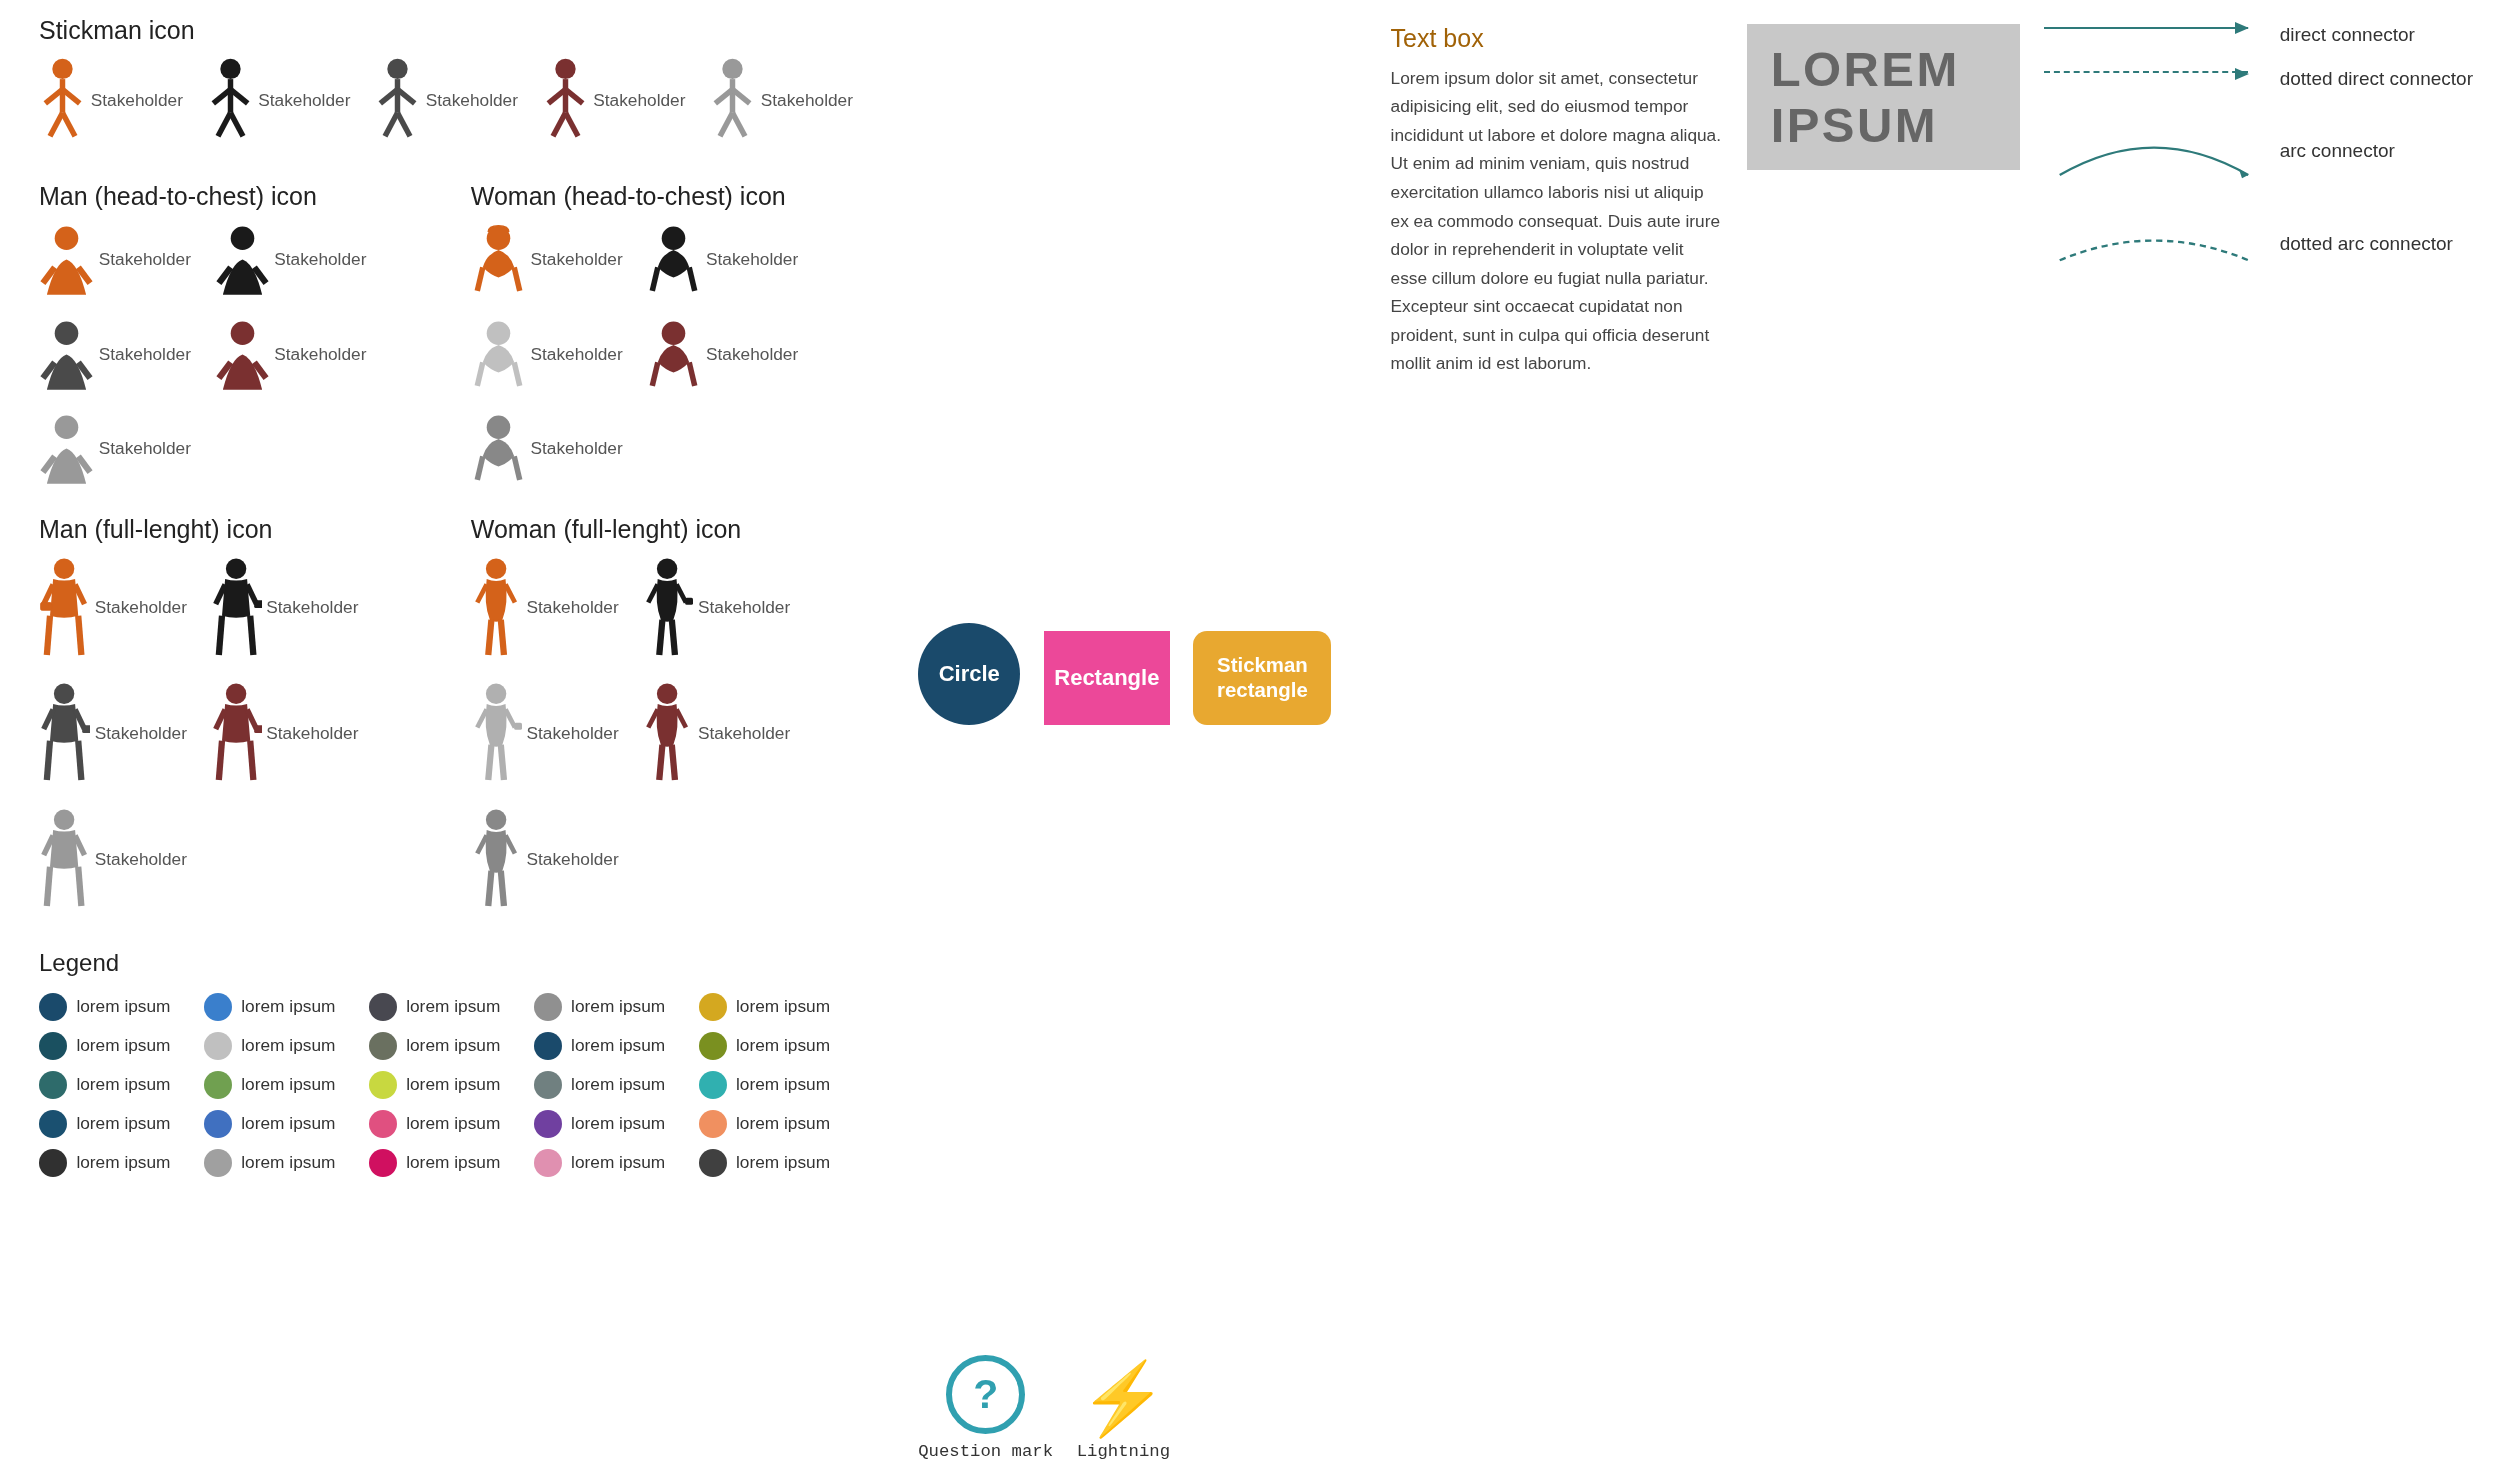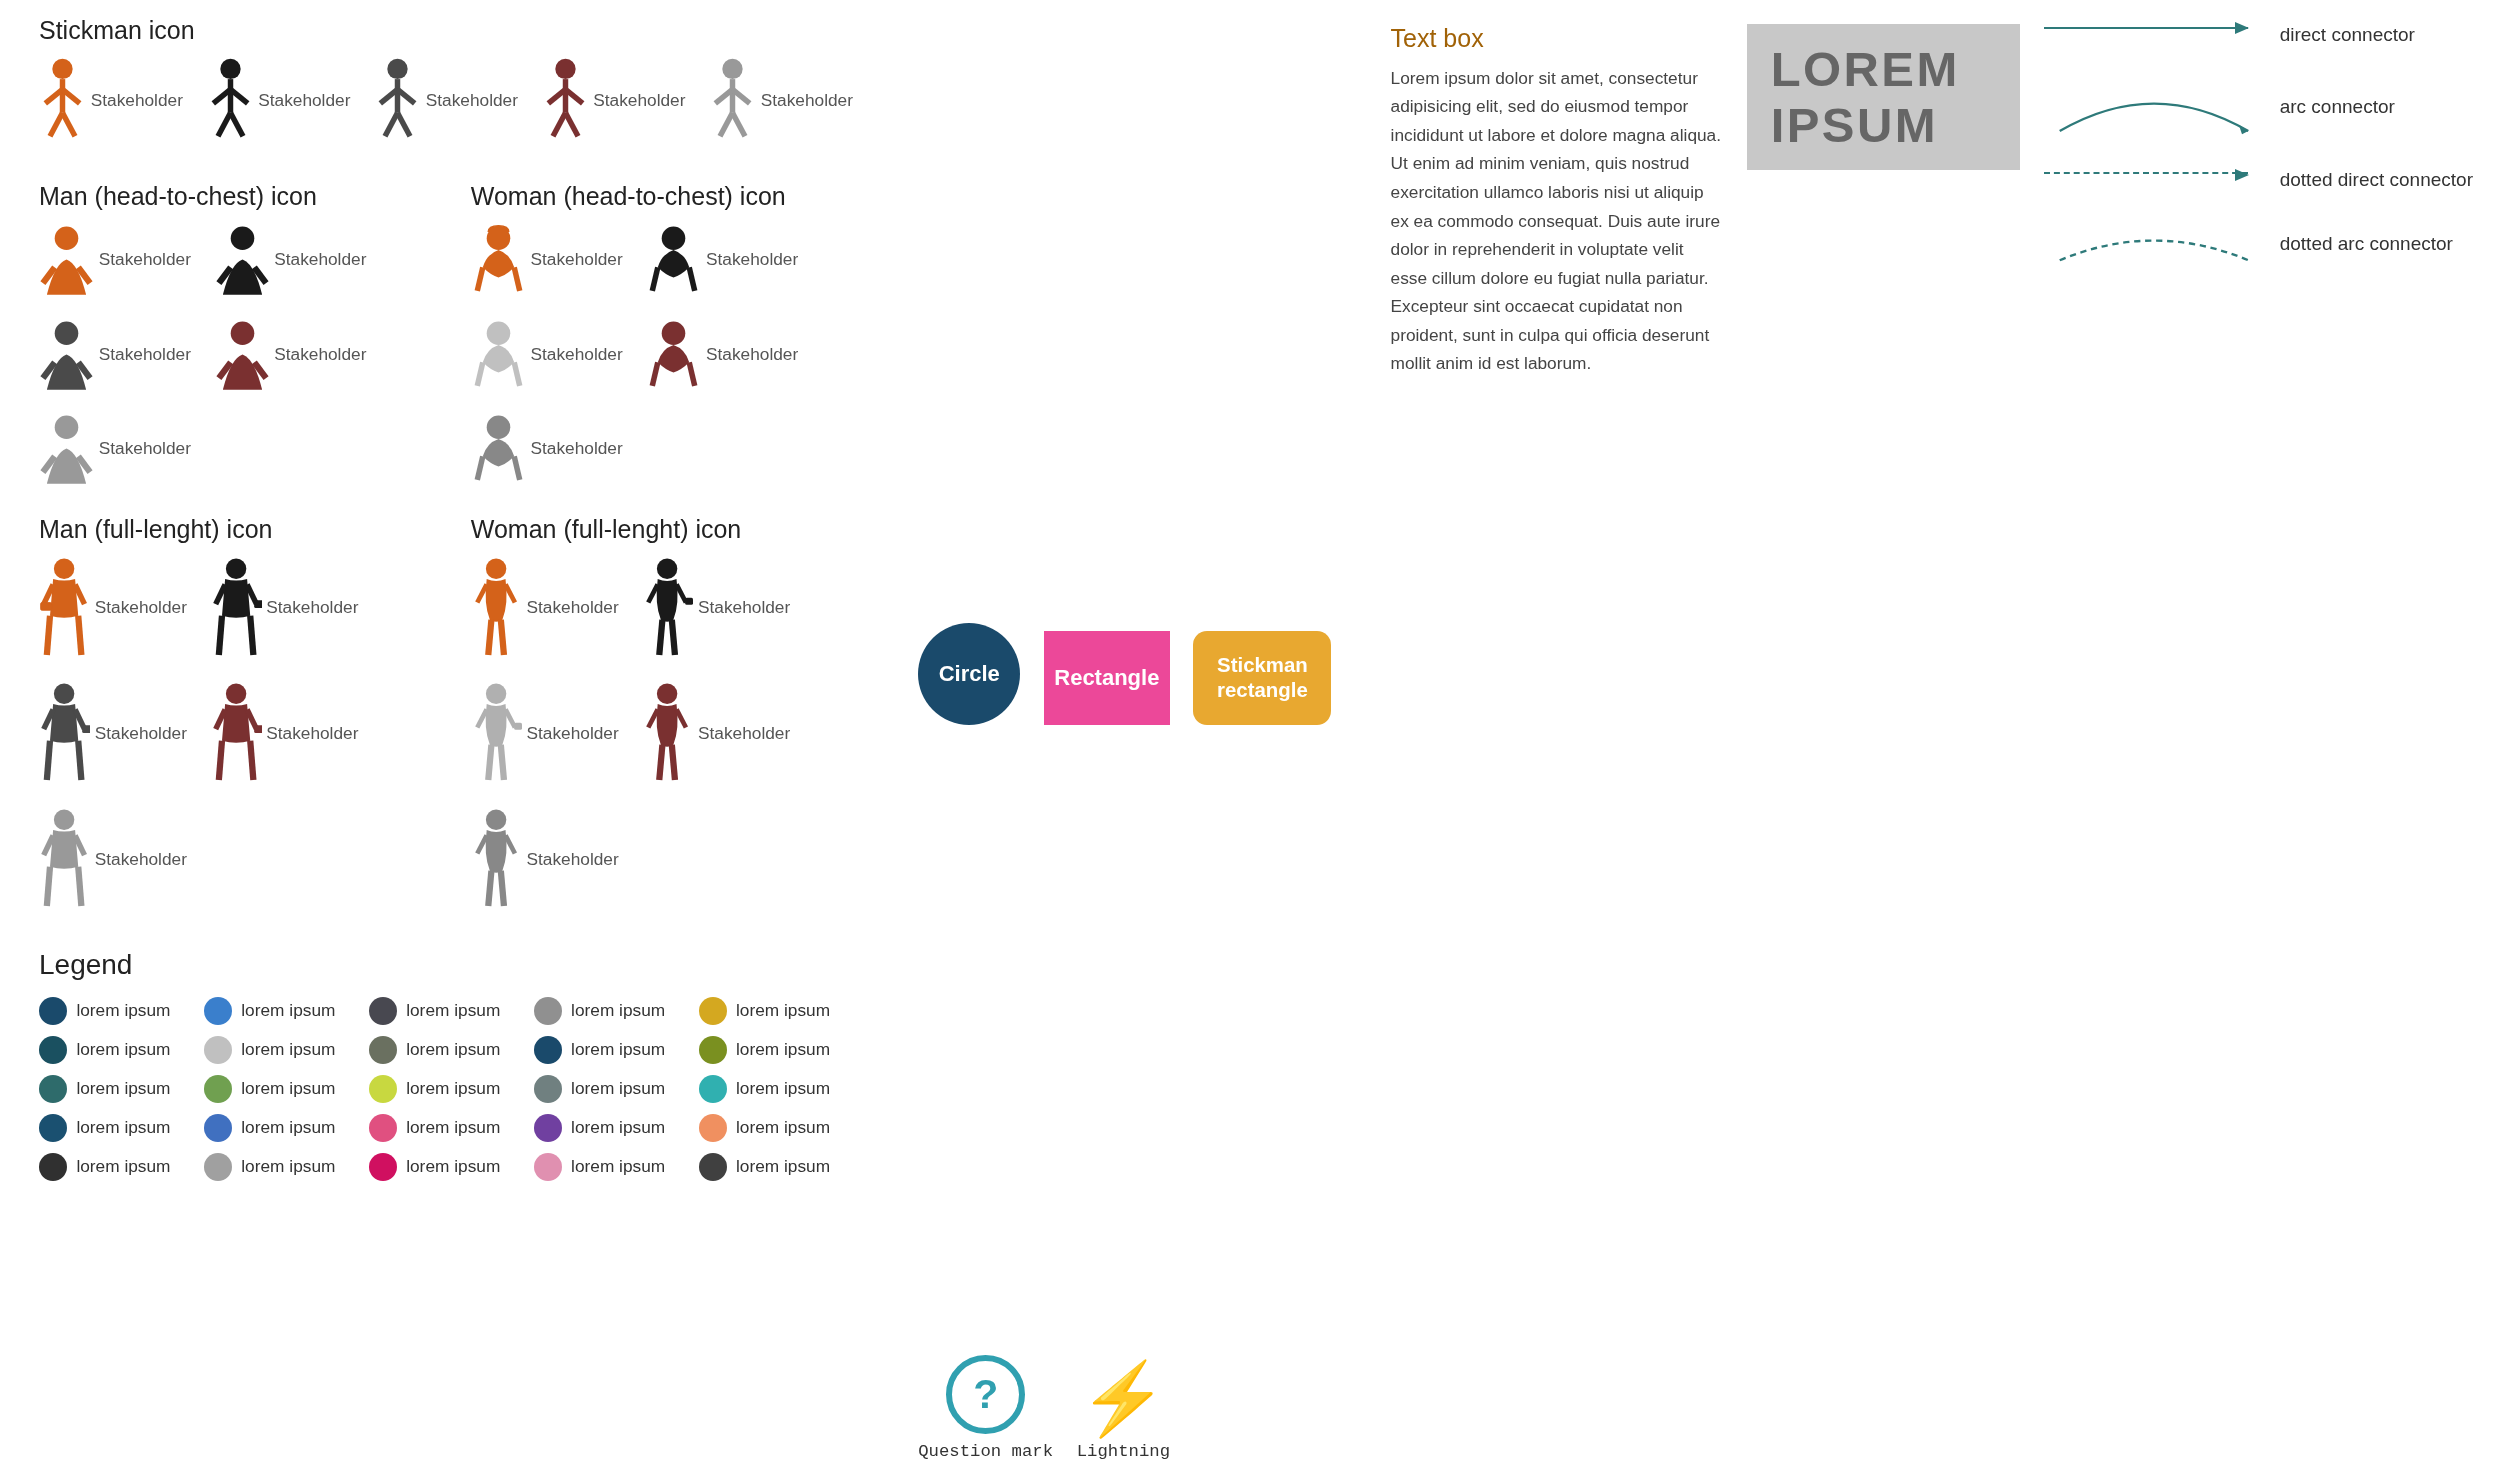"arc connector" div.connector-row { order: before "dotted direct connector" -> after "dotted direct connector" }
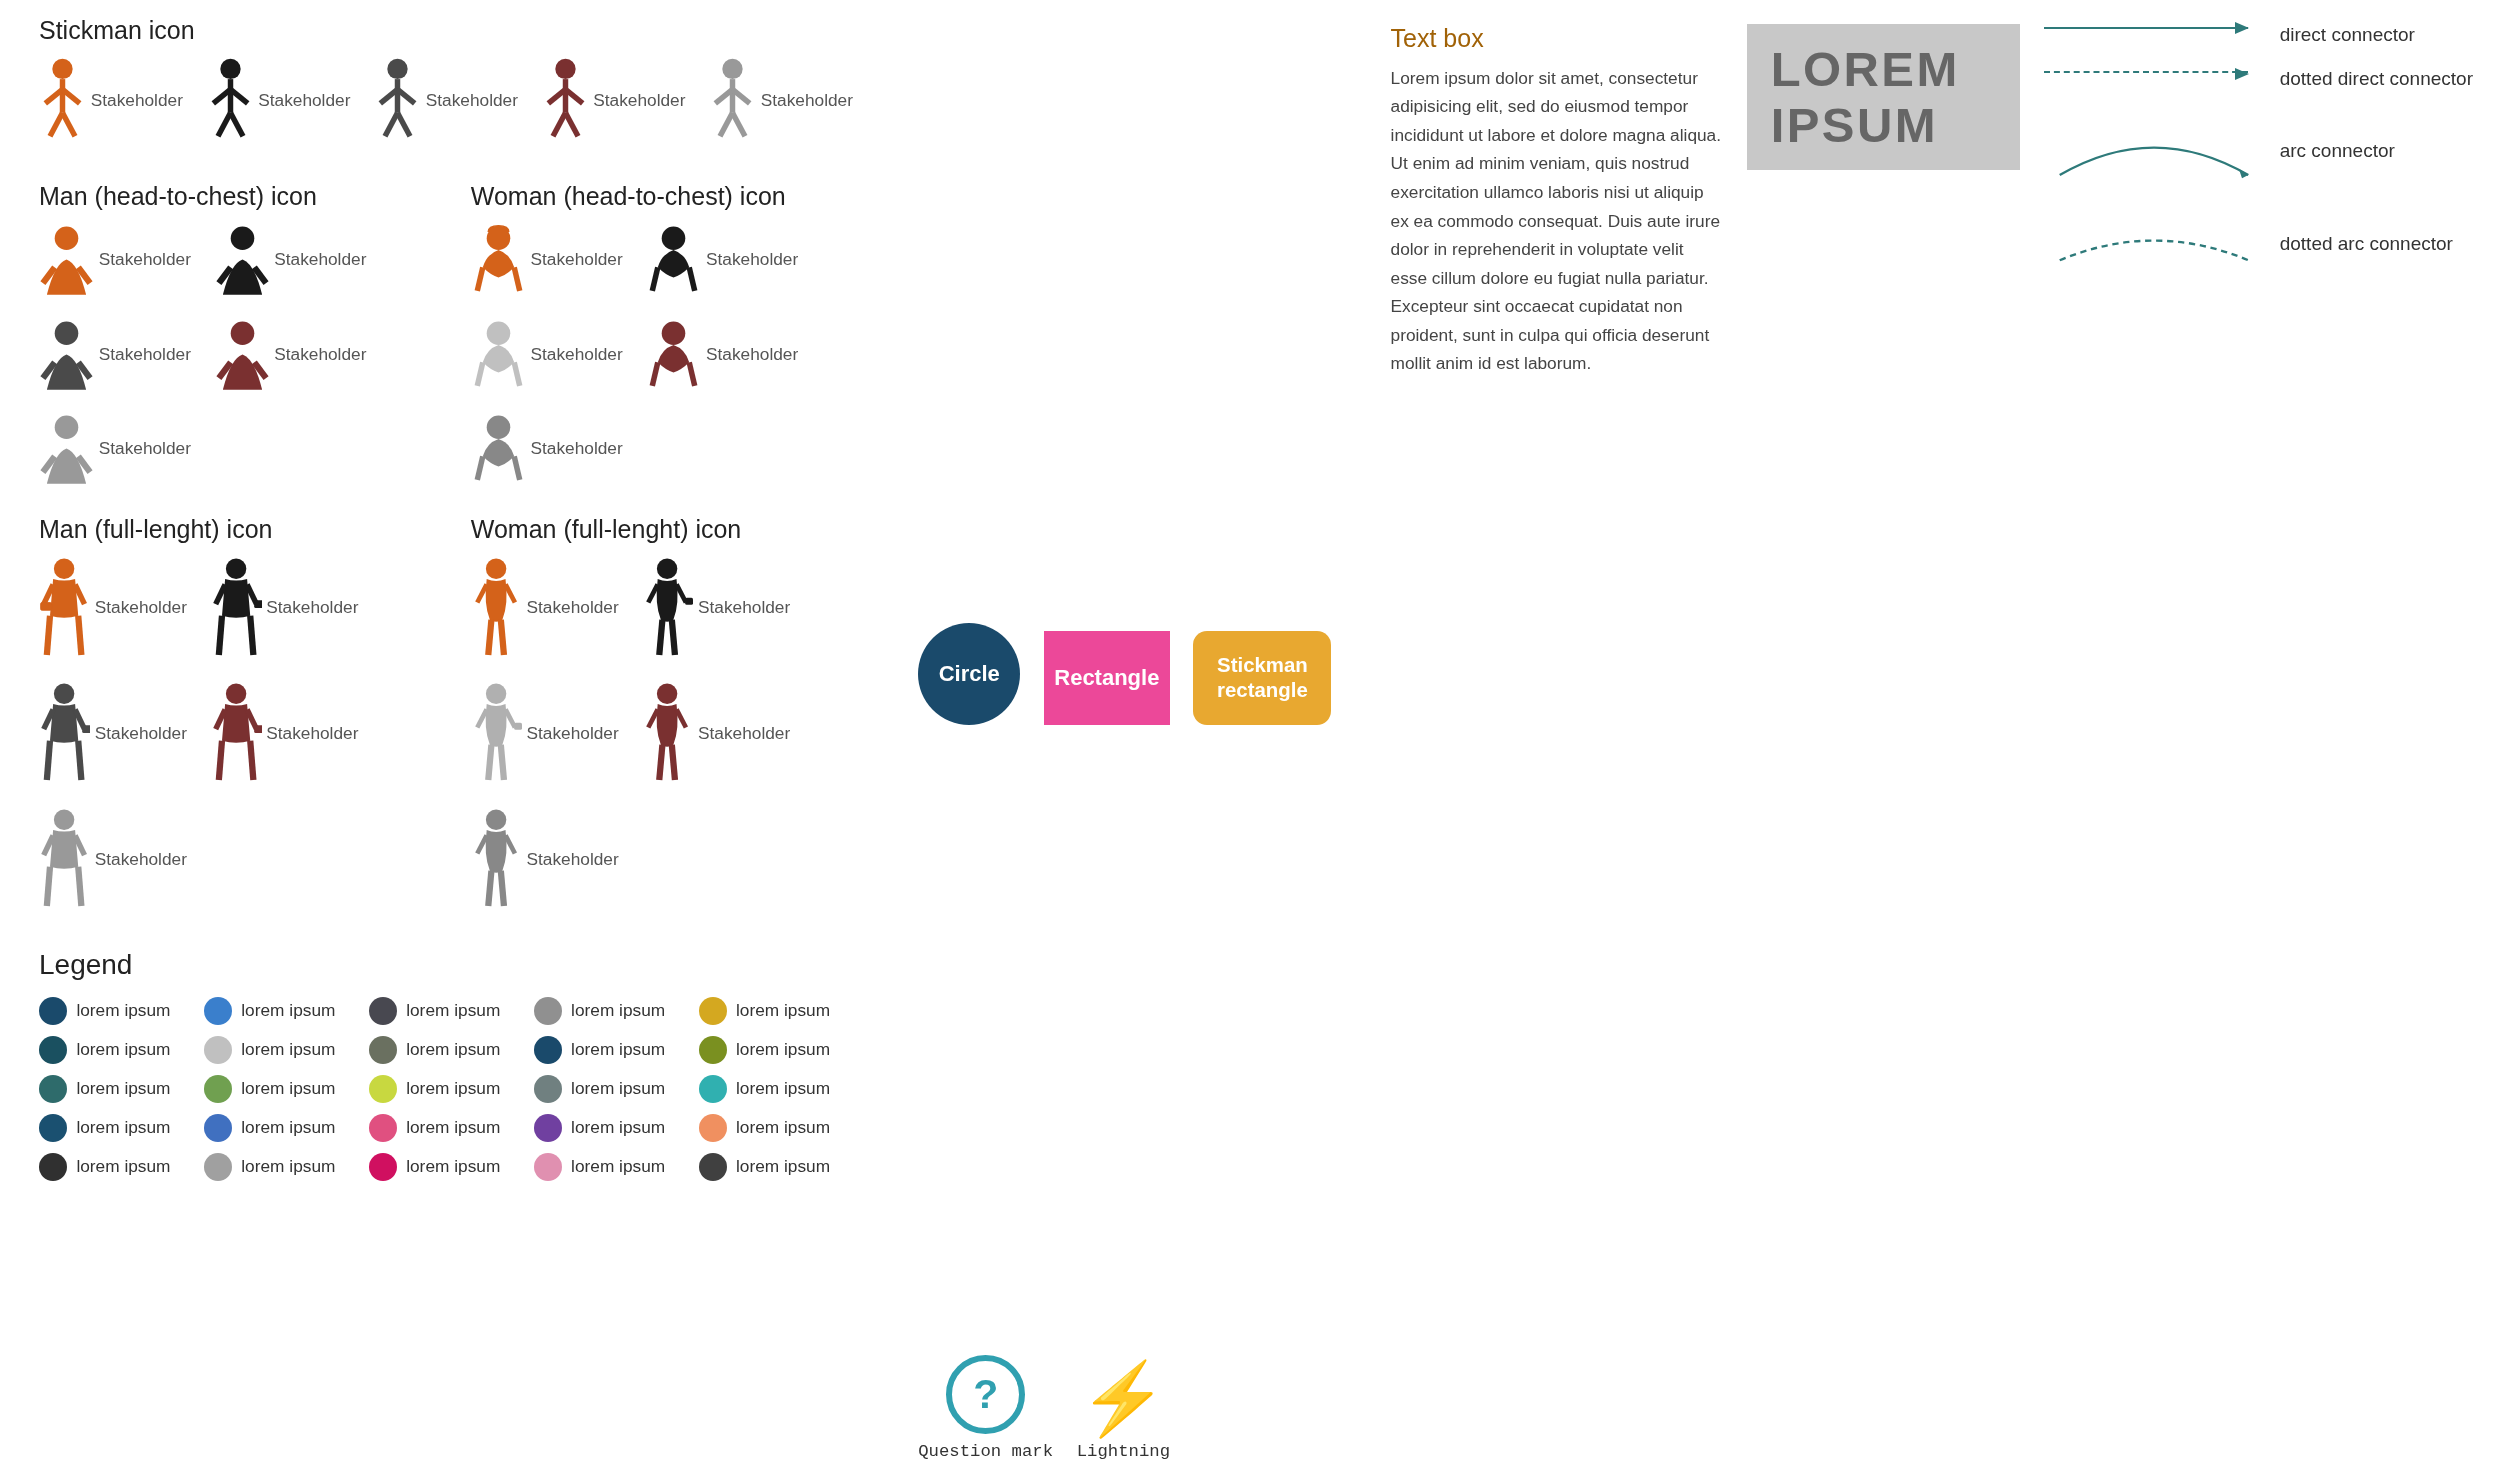"Legend" .legend-title { font-size: 28px -> 24px }
